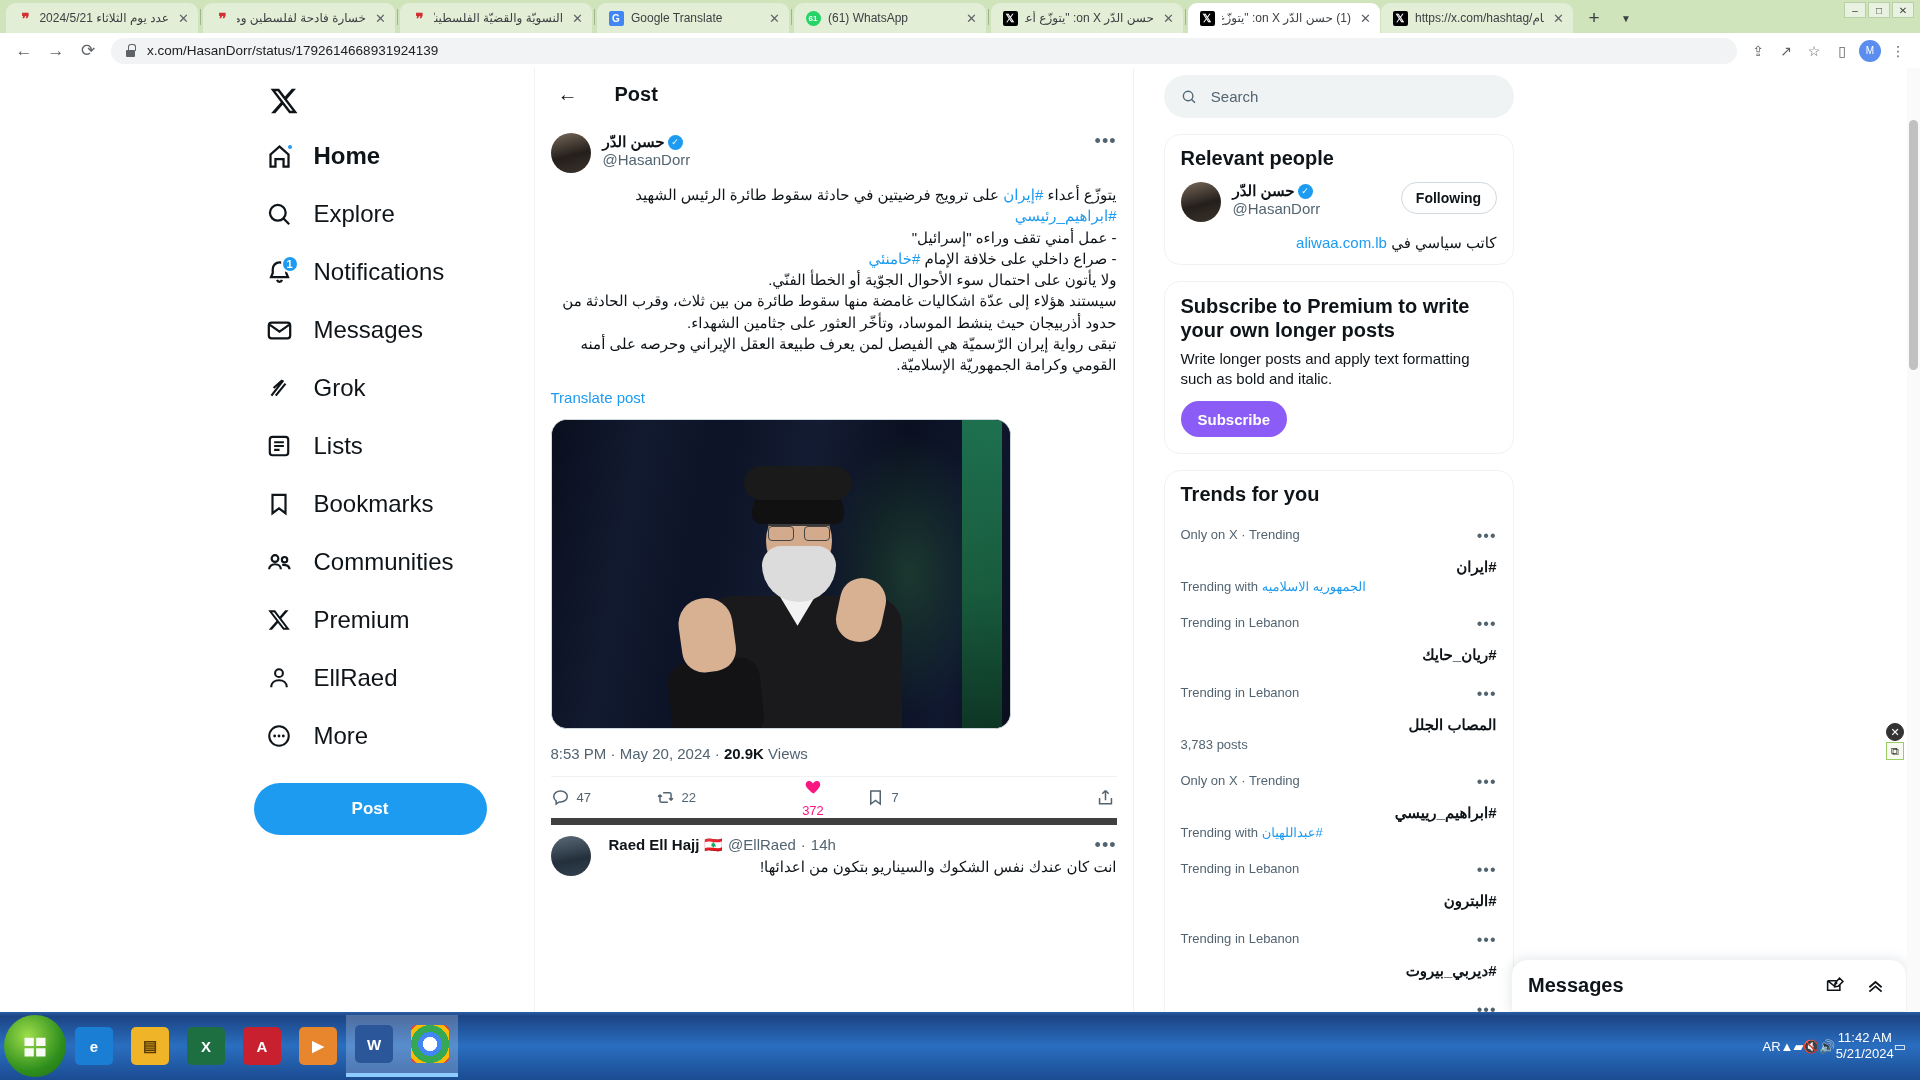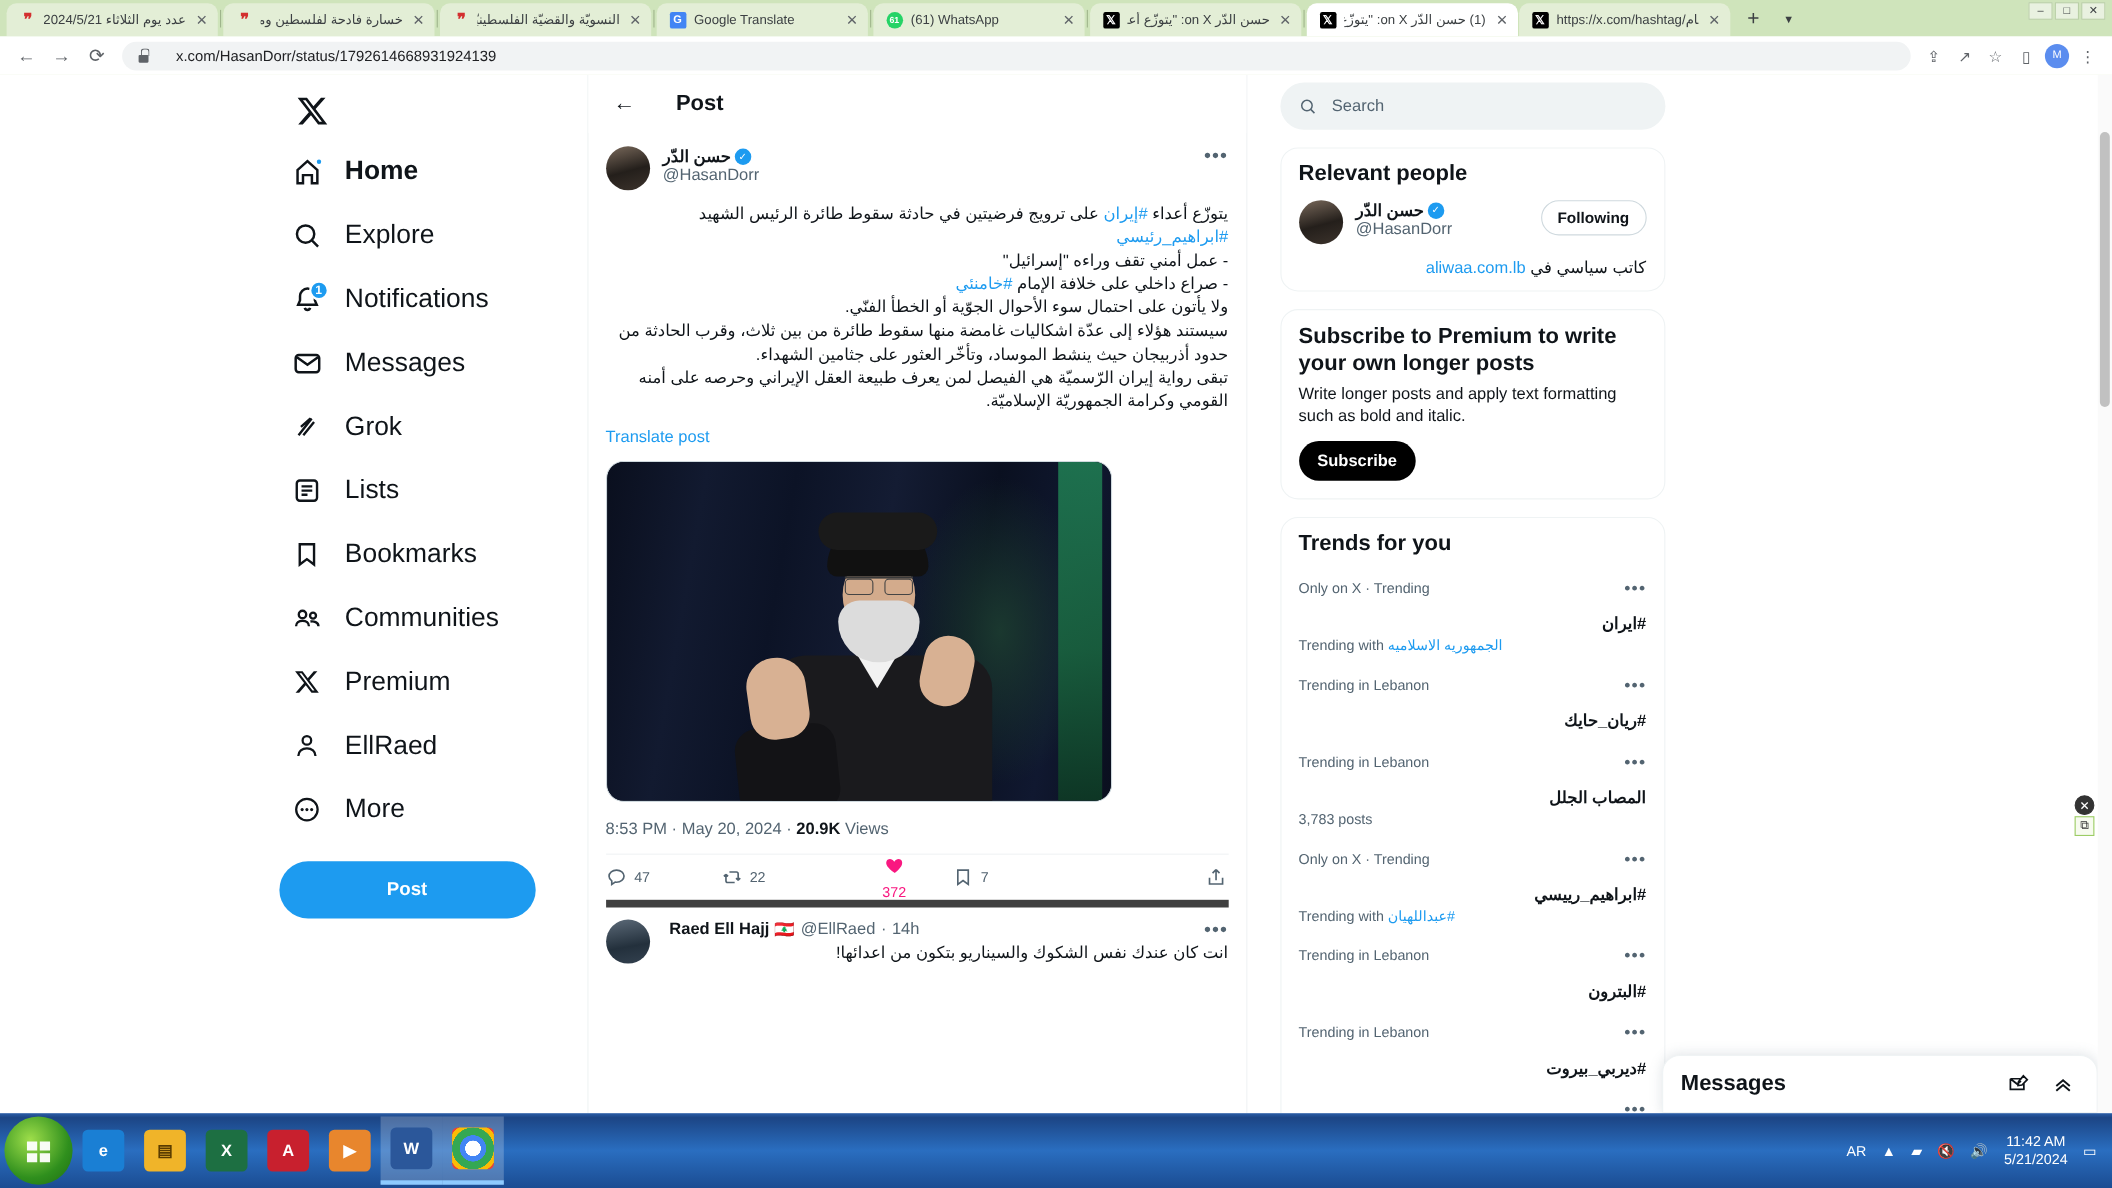"x.com/HasanDorr/status/17926146689319241" #omnibox { gap: 24px -> 11px }
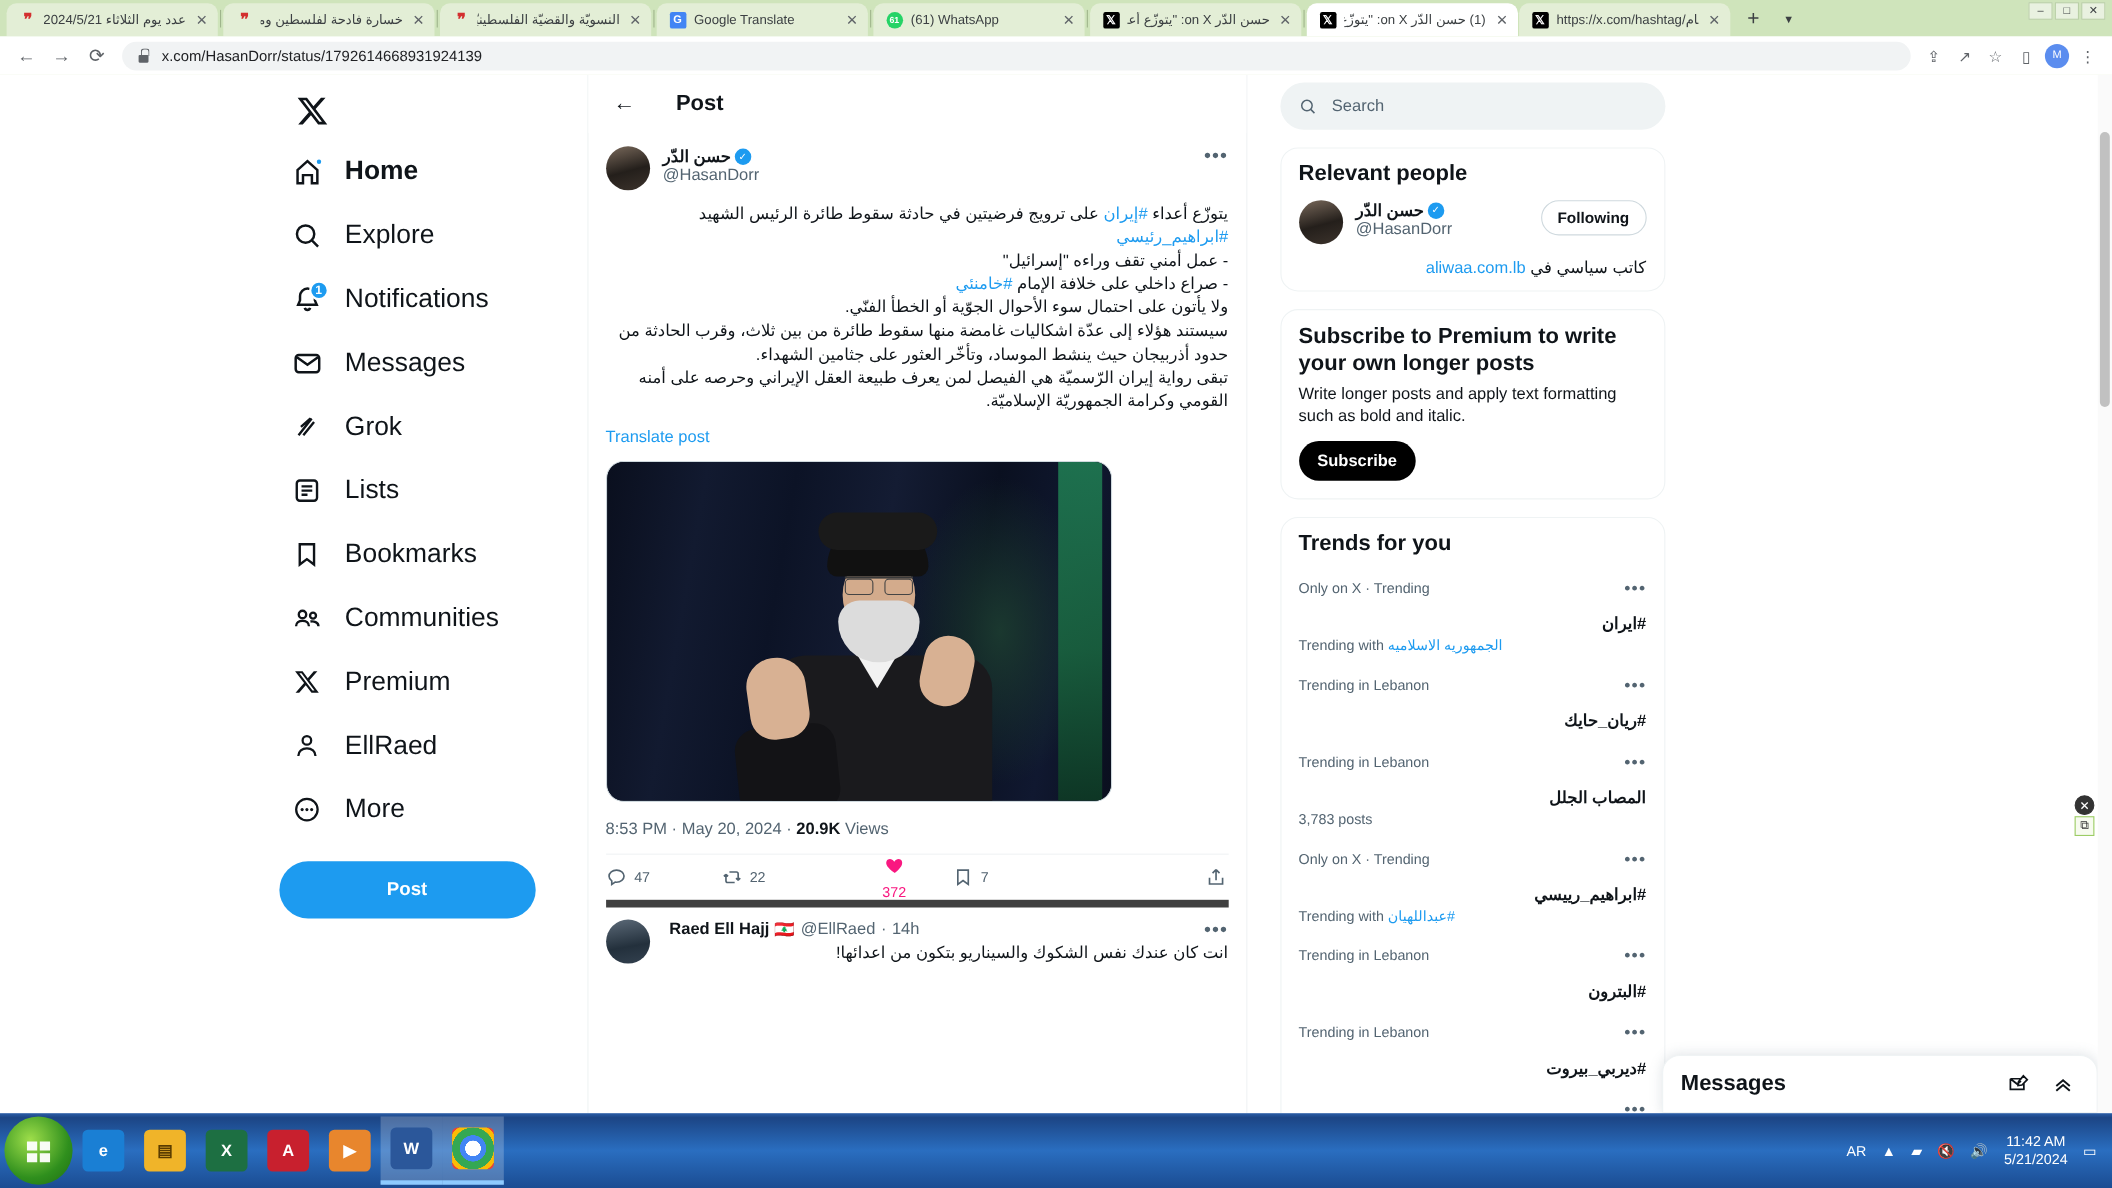"Subscribe" #subscribe-btn { background: #000000 -> #8b5cf6 }
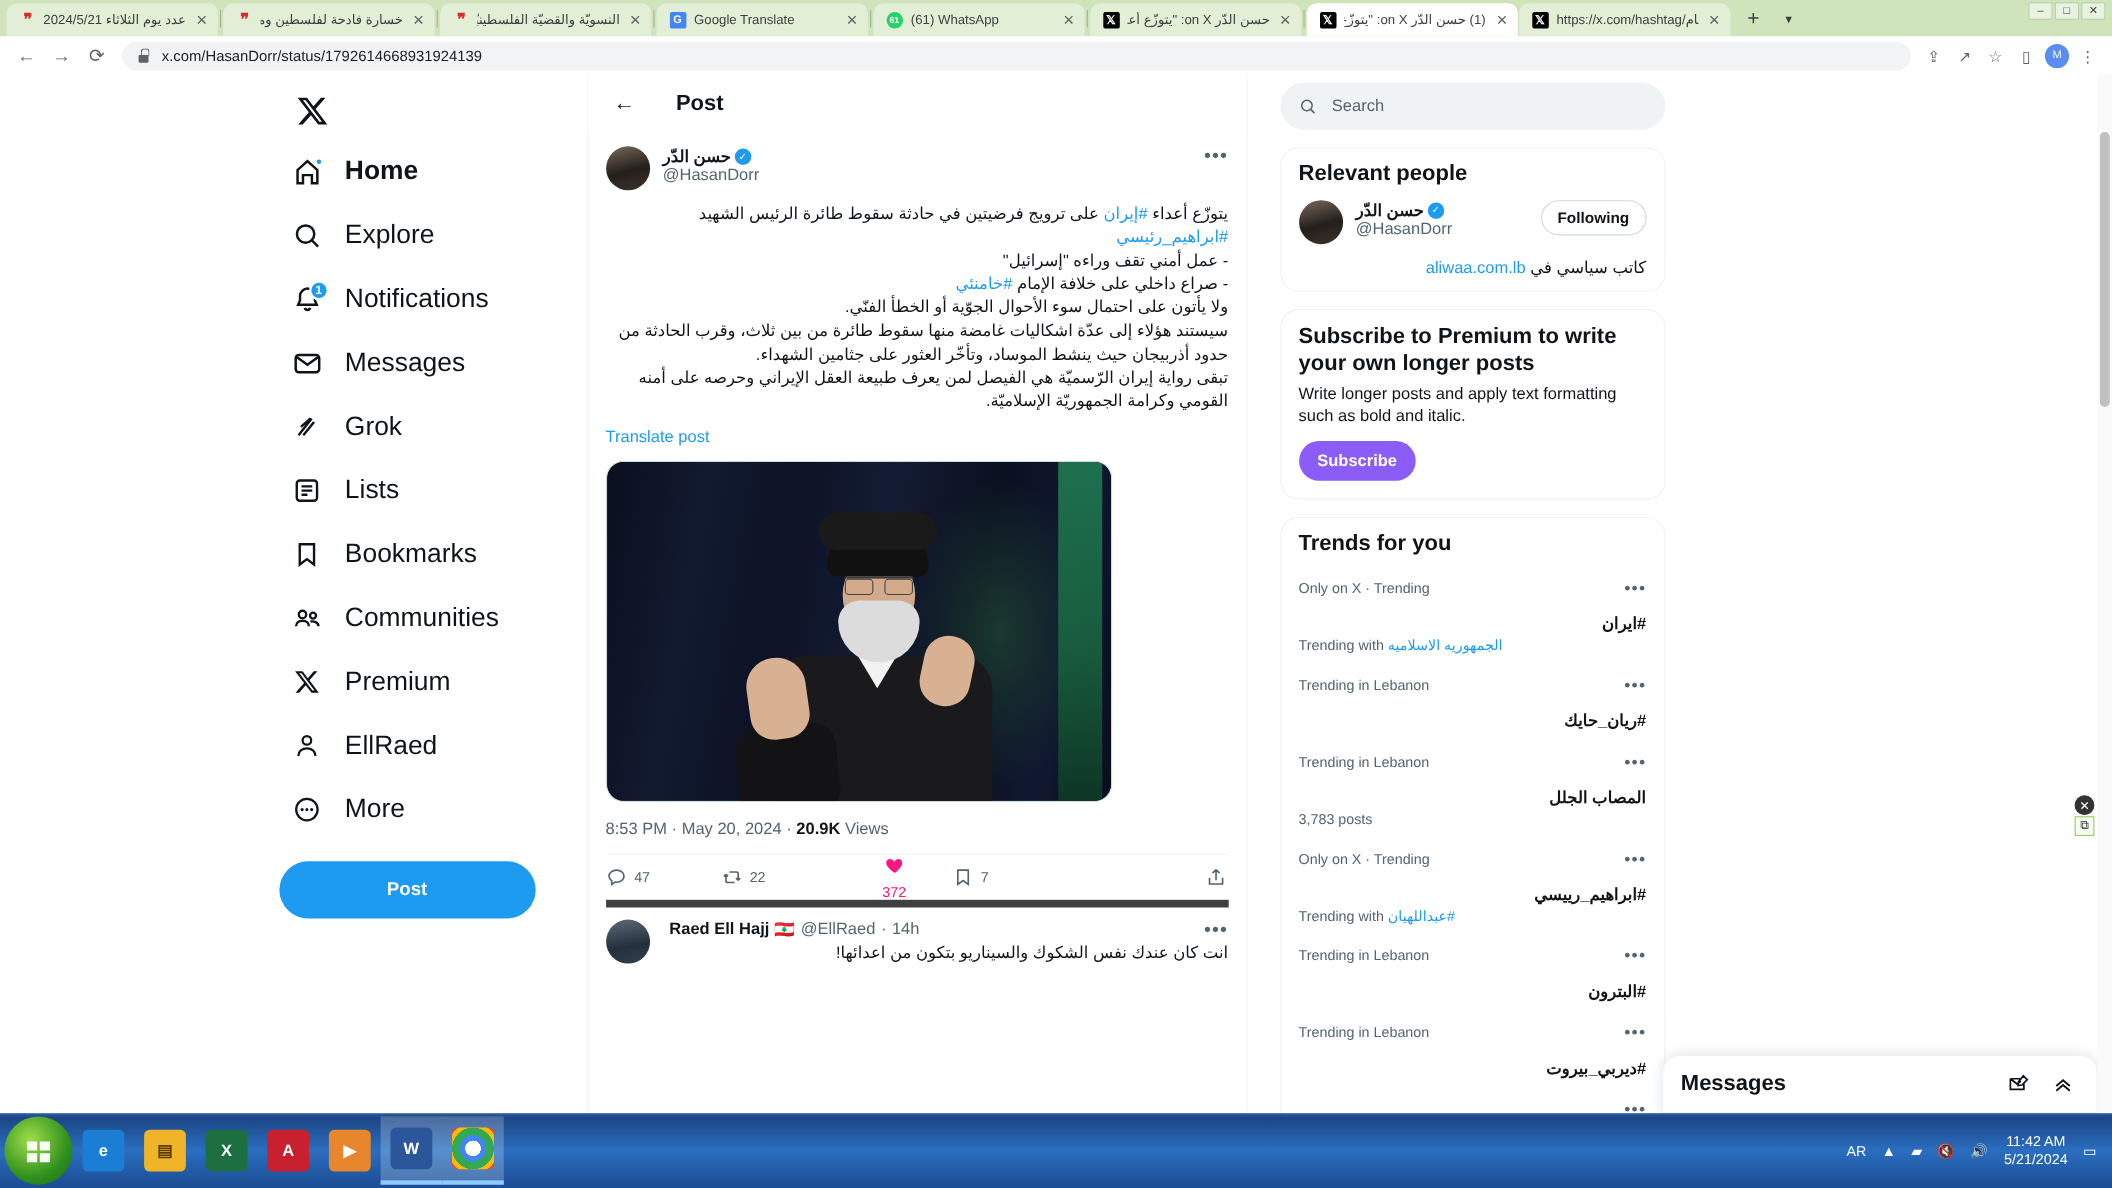"AR" #tray { gap: 14px -> 0 }
